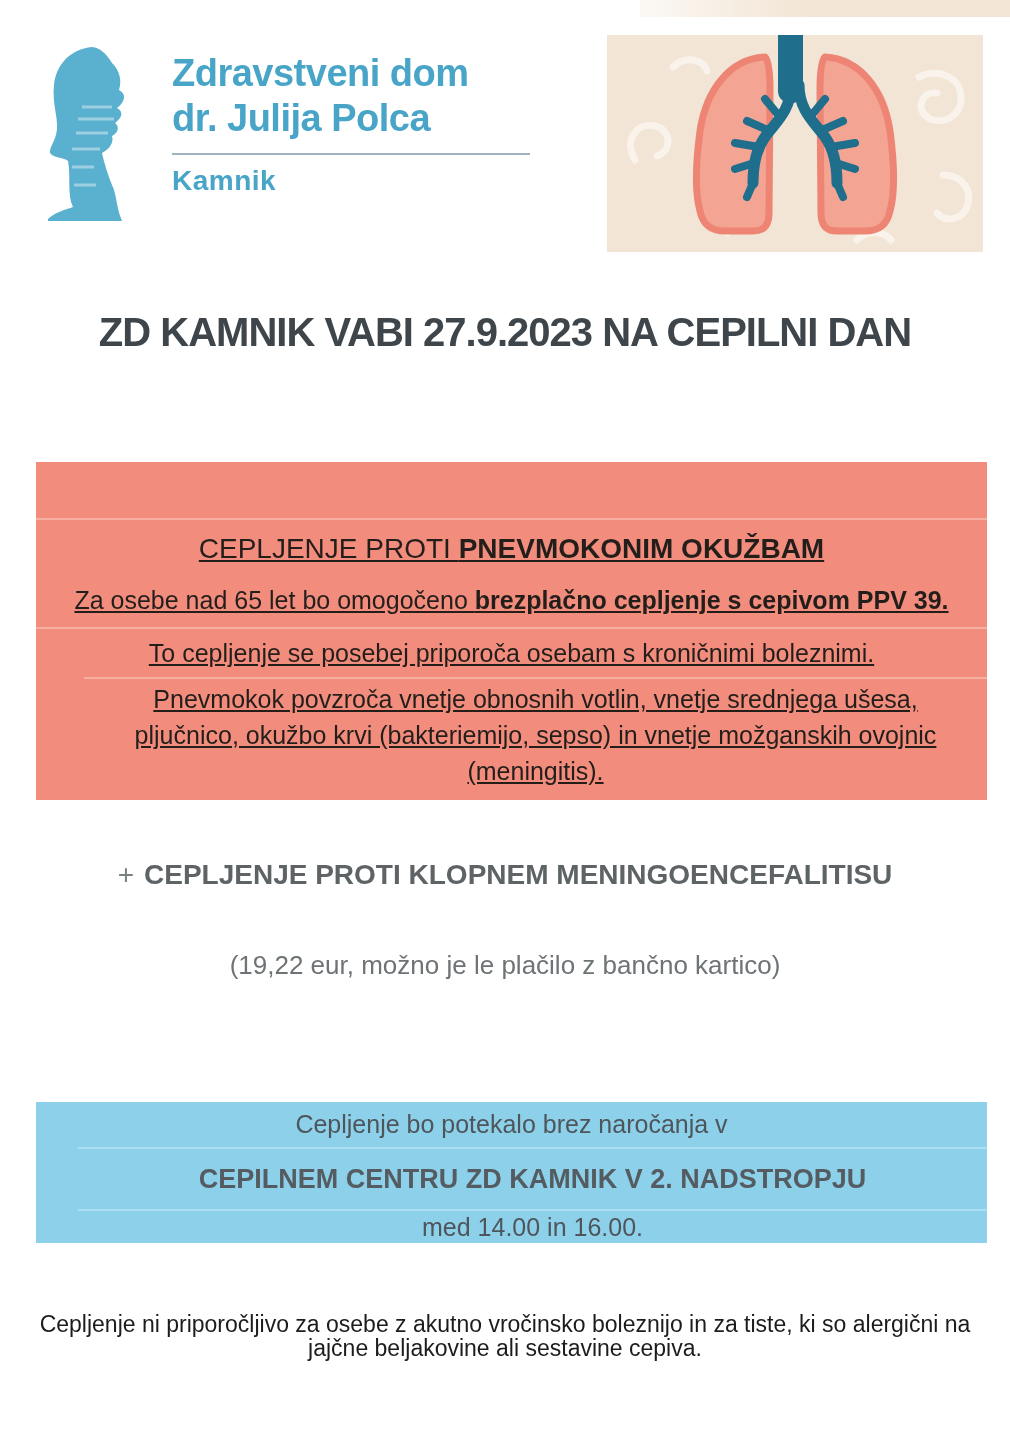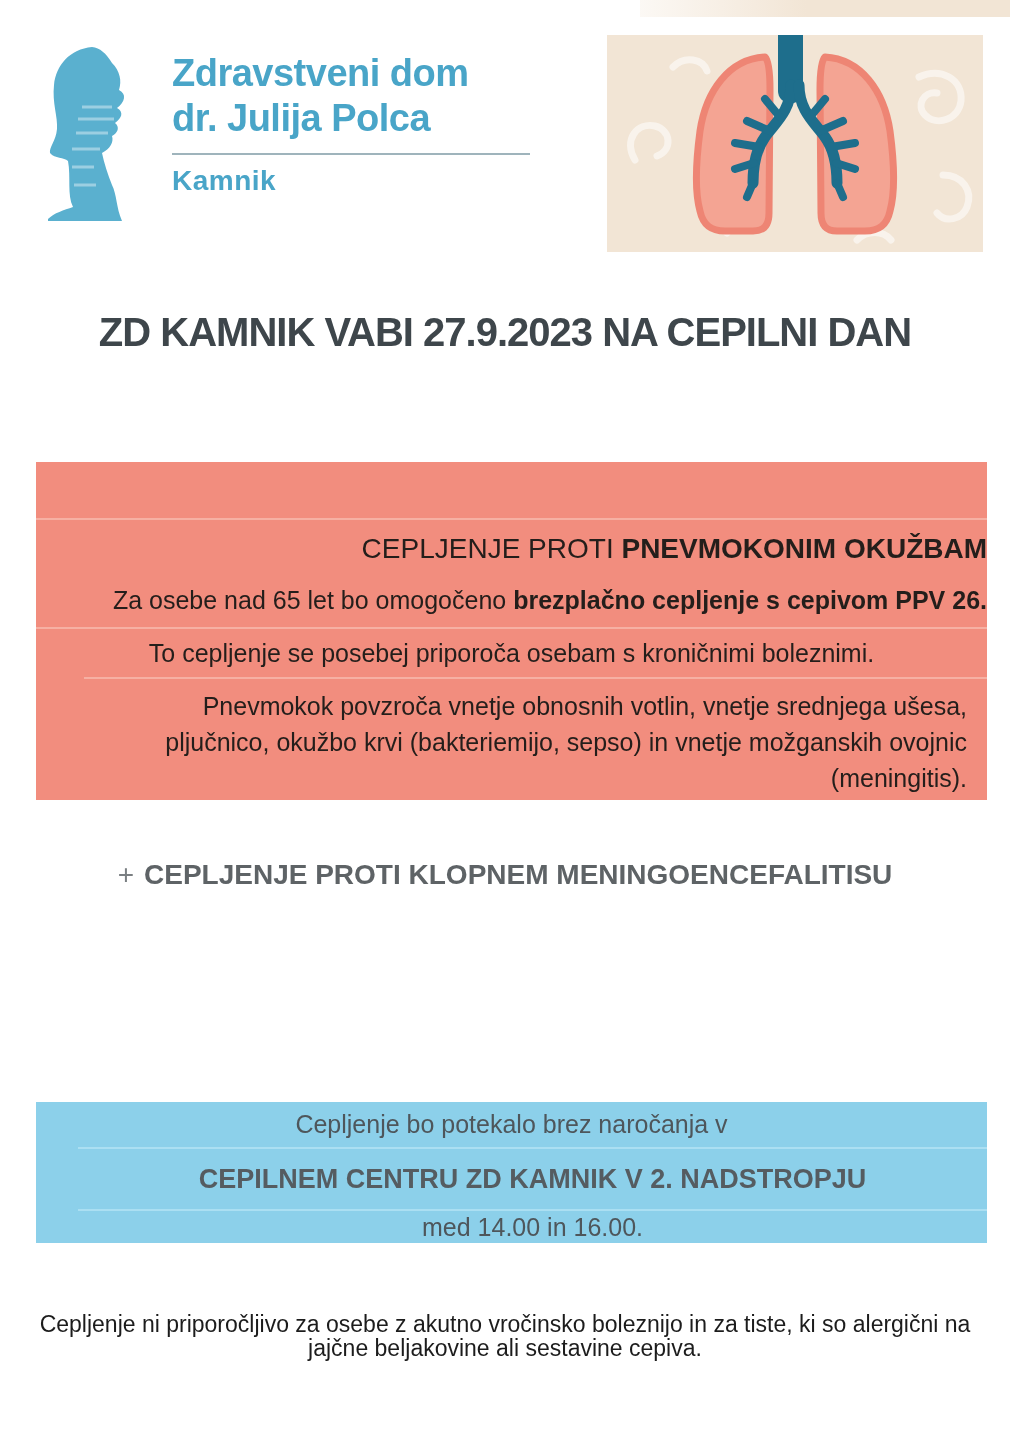"CEPLJENJE PROTI PNEVMOKONIM OKUŽBAM" .salmon-box { text-align: right -> center; text-decoration: none -> underline }
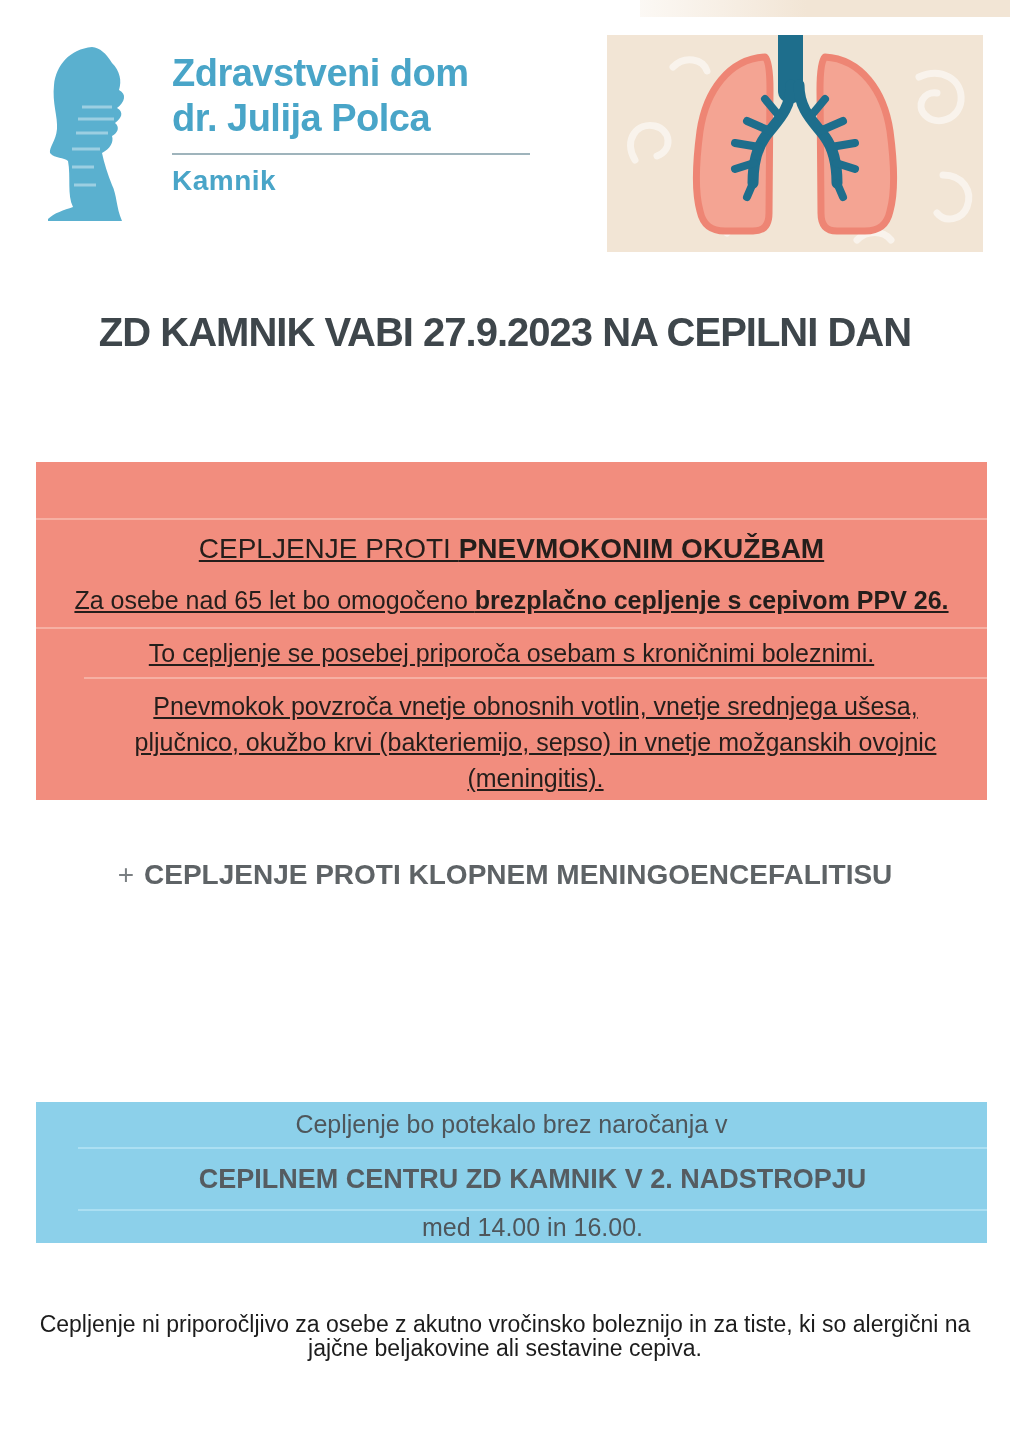"brezplačno cepljenje s cepivom PPV" b { text: 26 -> 39 }
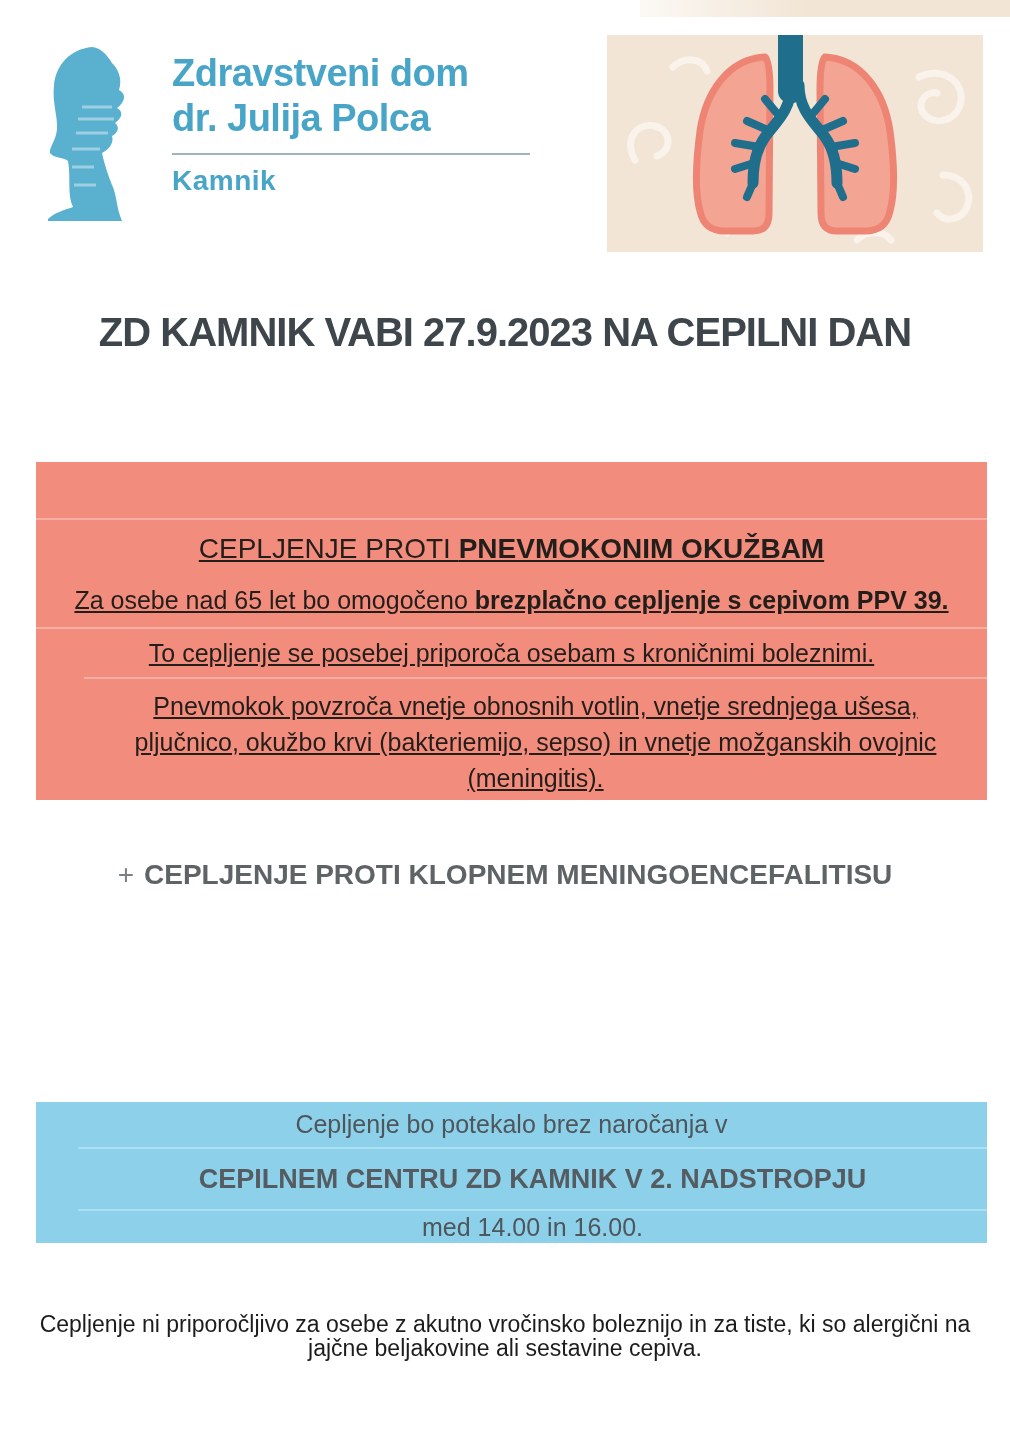"Pnevmokok povzroča vnetje obnosnih" .srow-desc { padding: 9px 20px 0 20px -> 2px 20px 0 20px }
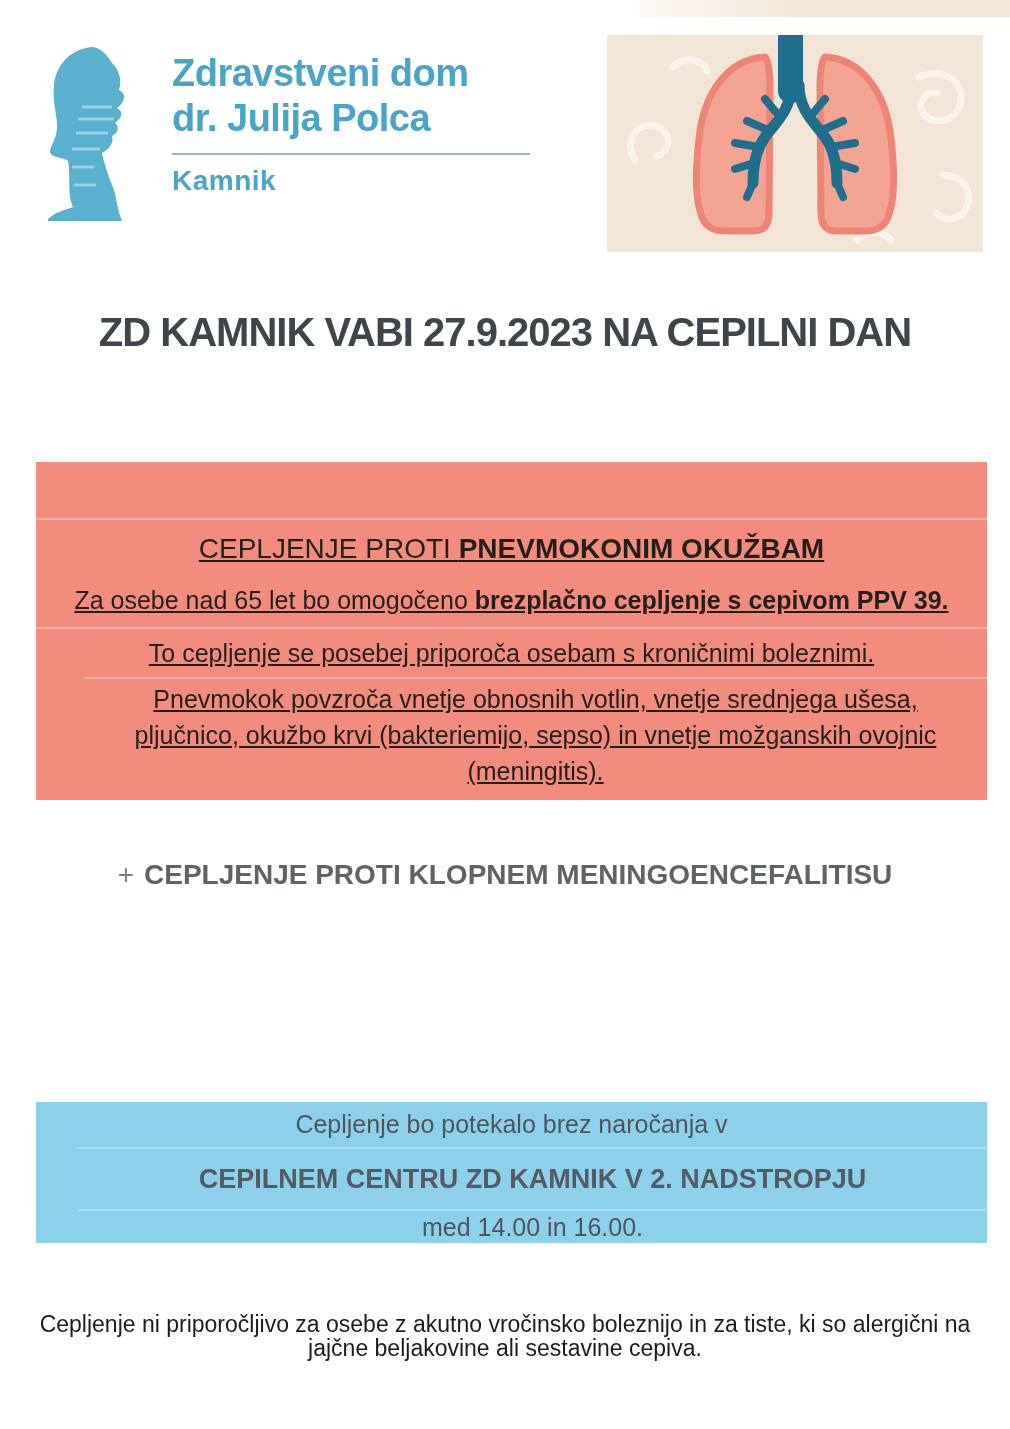"(19,22 eur, možno je le" div.tbe-note { html: none -> <div>(19,22 eur, možno je le plačilo z bančno kartico)</div> }
